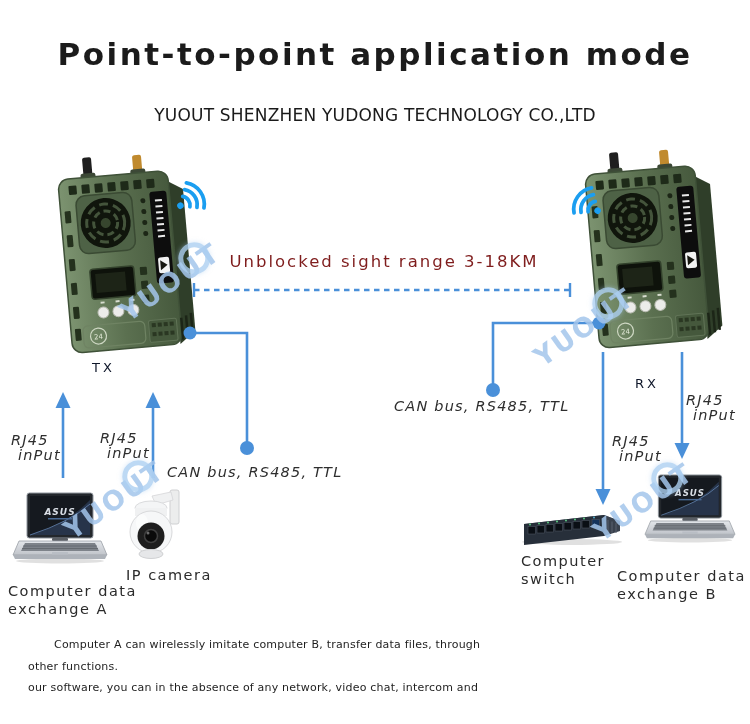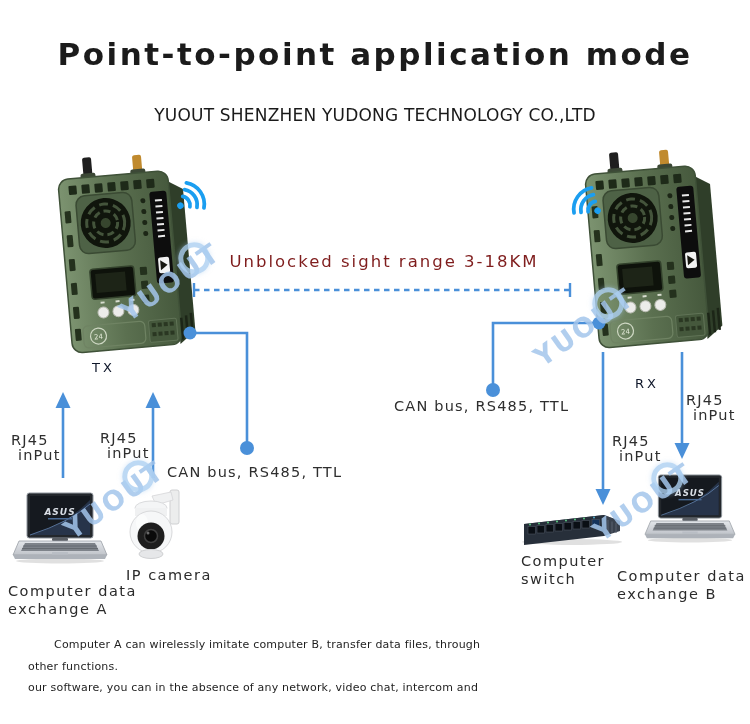"CAN bus, RS485, TTL" .small-label { font-style: none -> italic }
